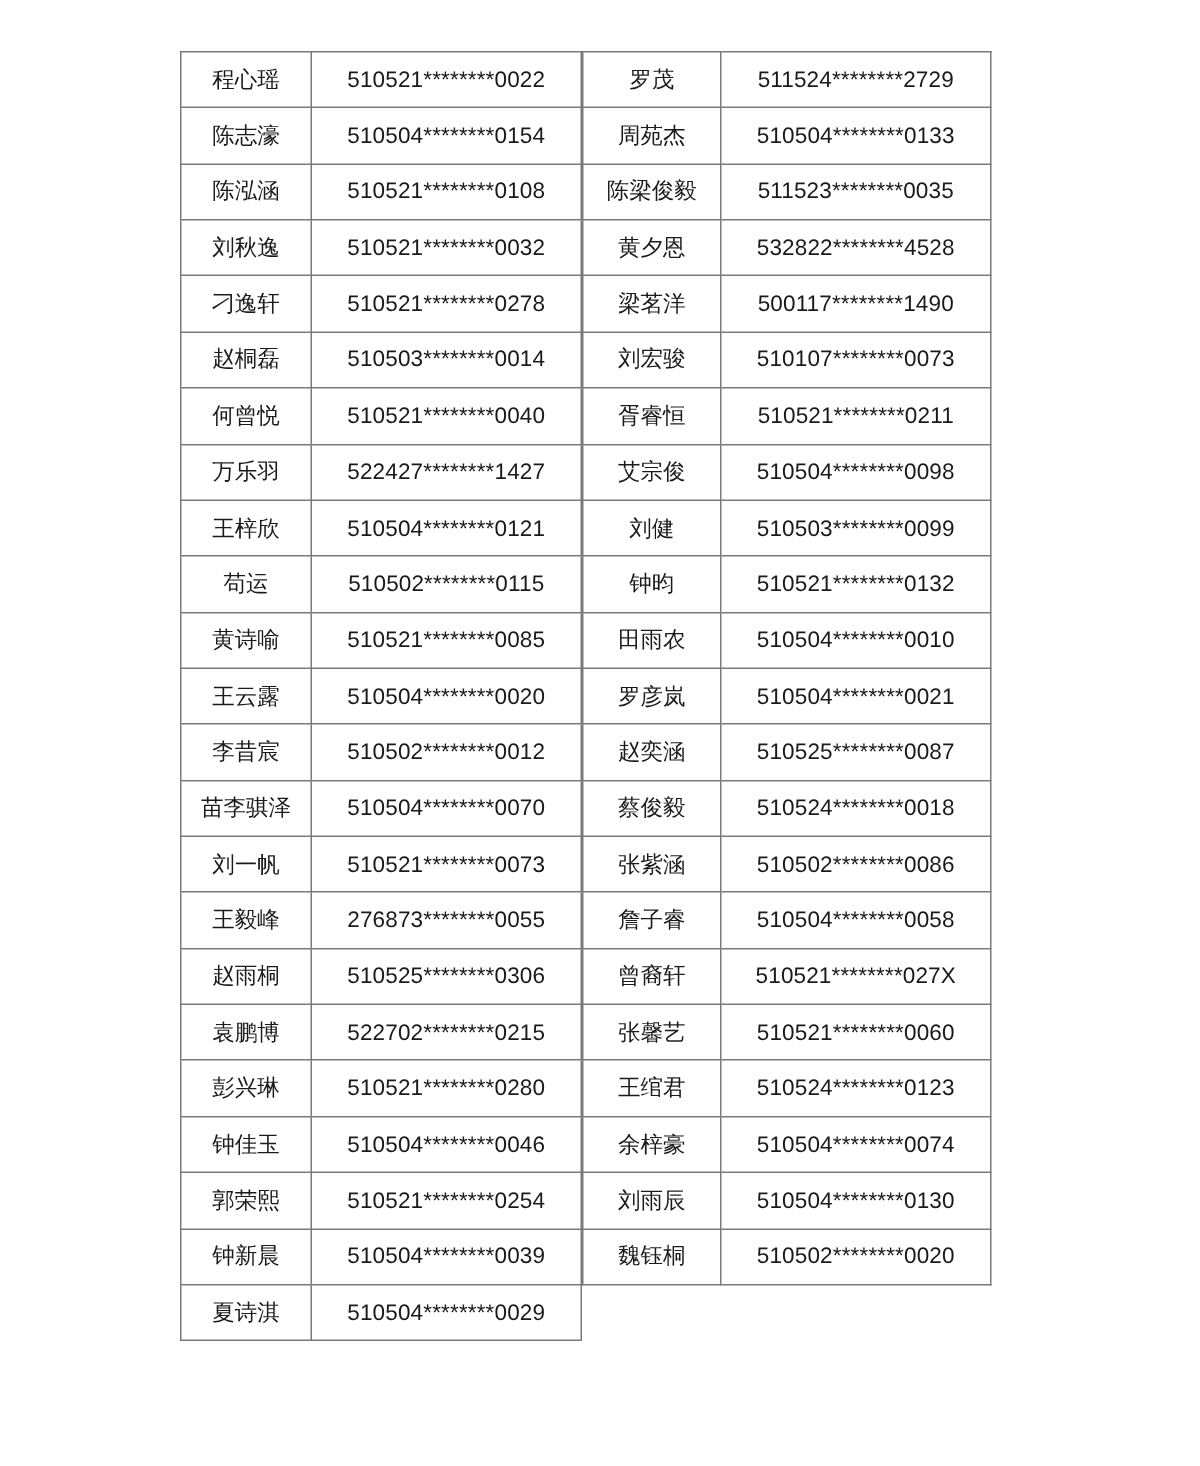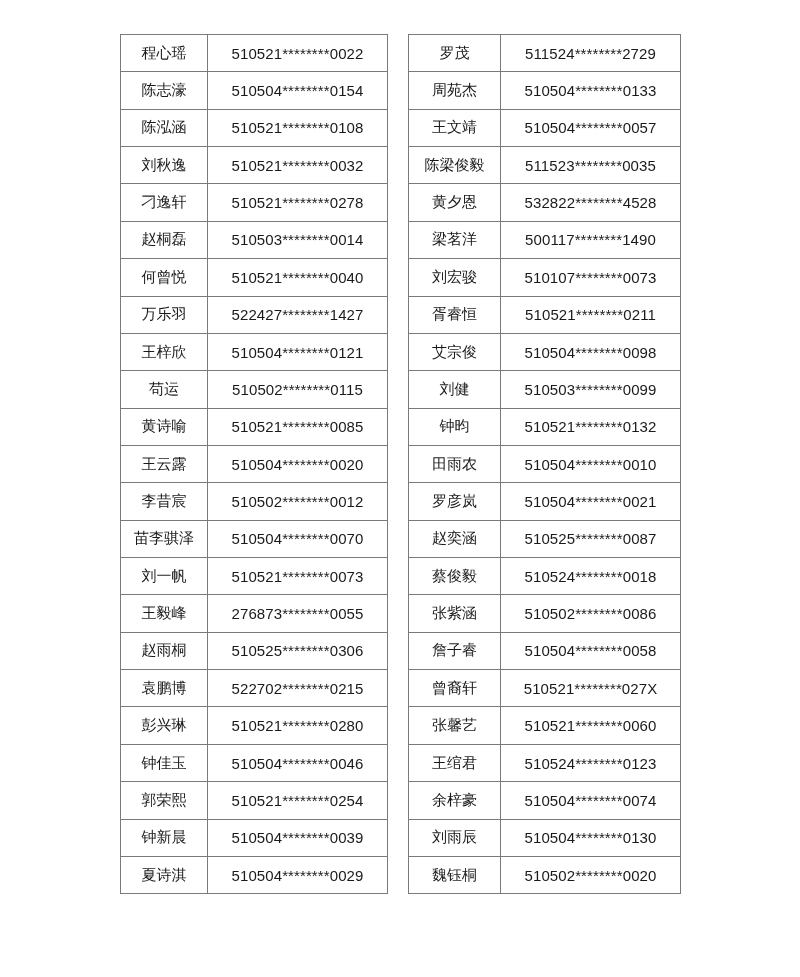"罗茂" .roster-table.right { left: 408px -> 388px }
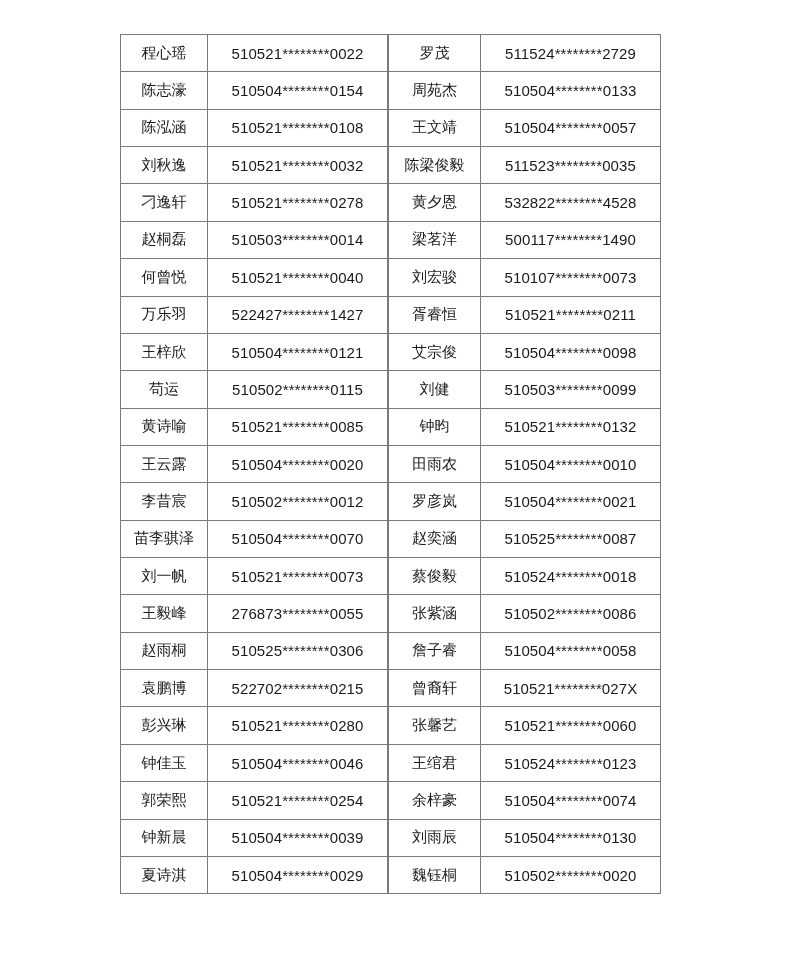"王文靖" tr { html: <tr> <td>王文靖</td> <td>510504********0057</td> </tr> -> none }
